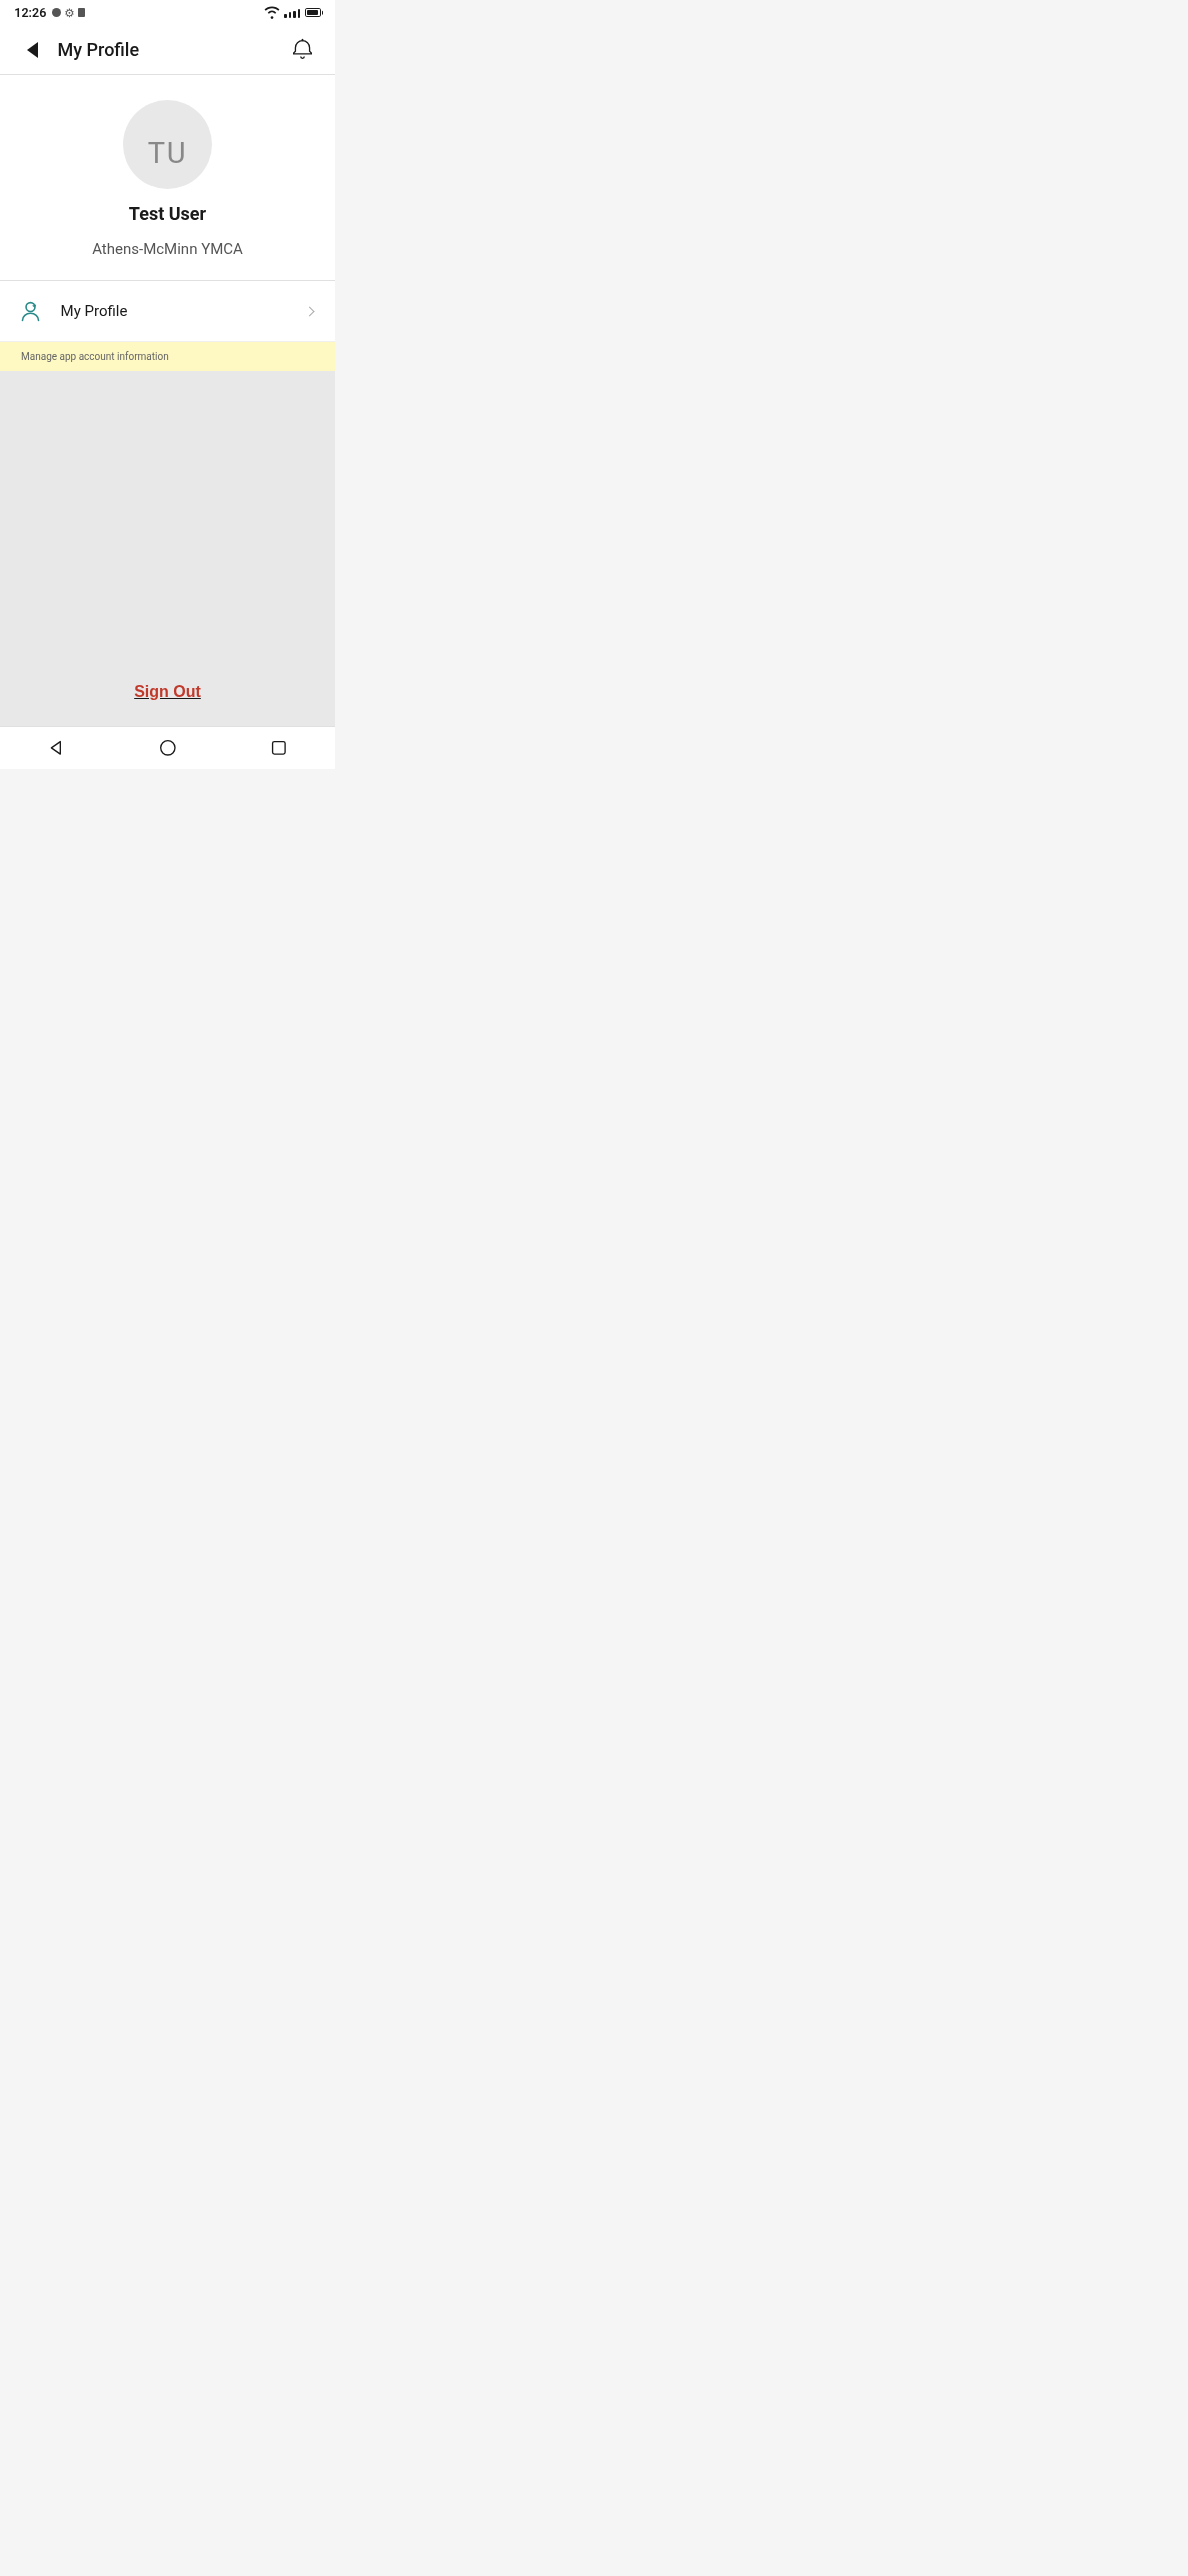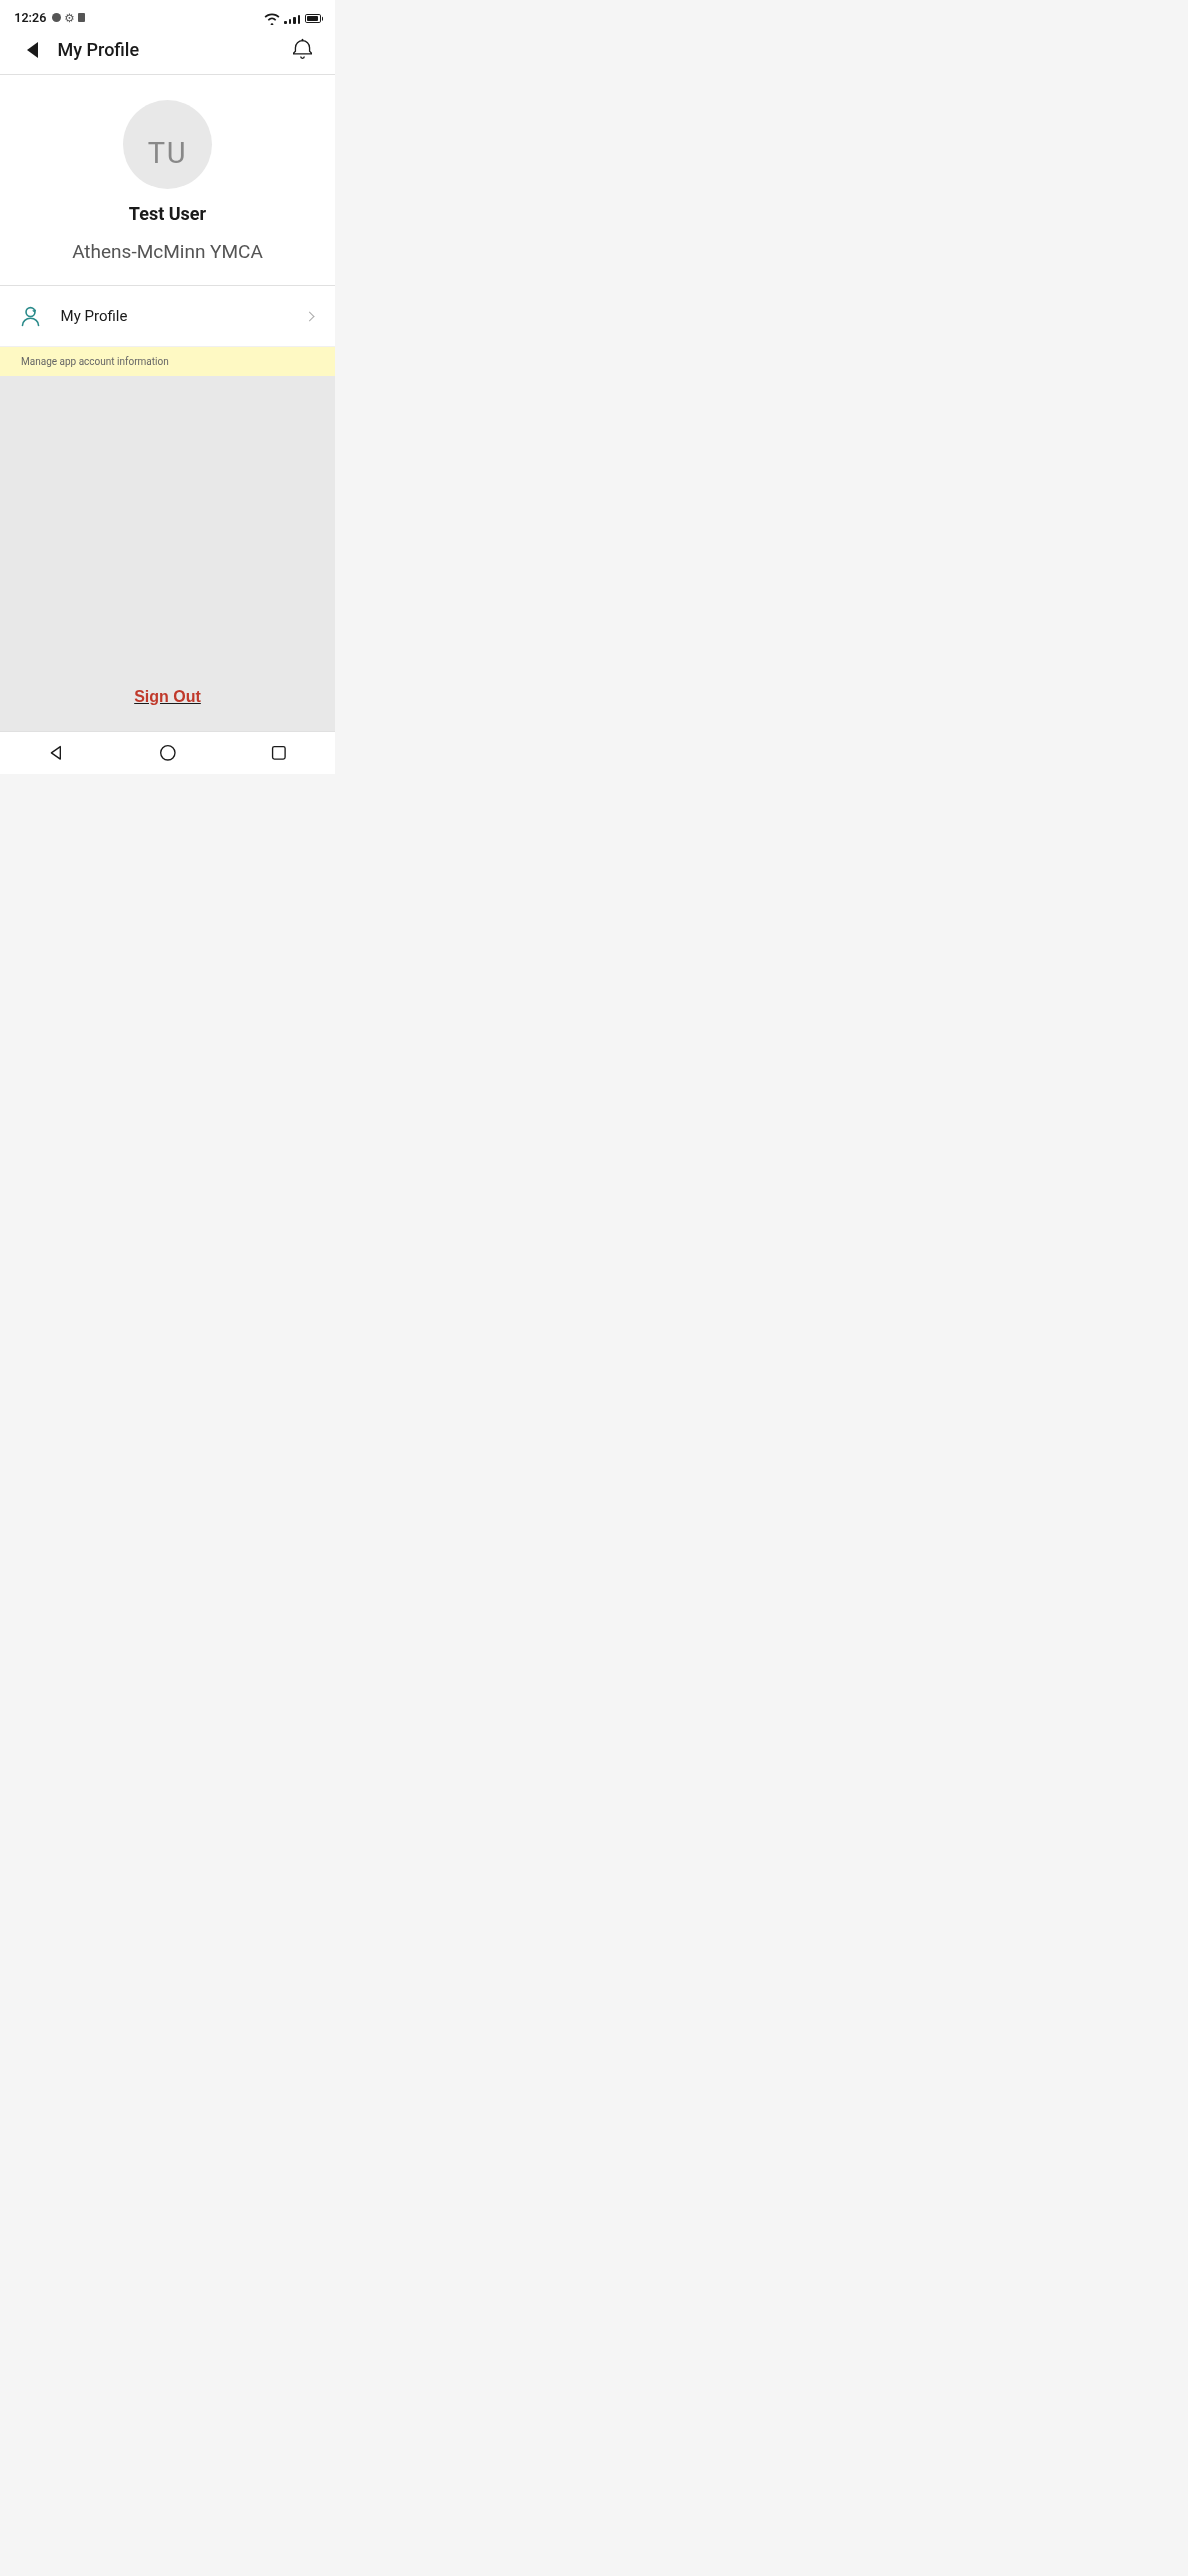"12:26" .status-bar { align-items: flex-end -> center }
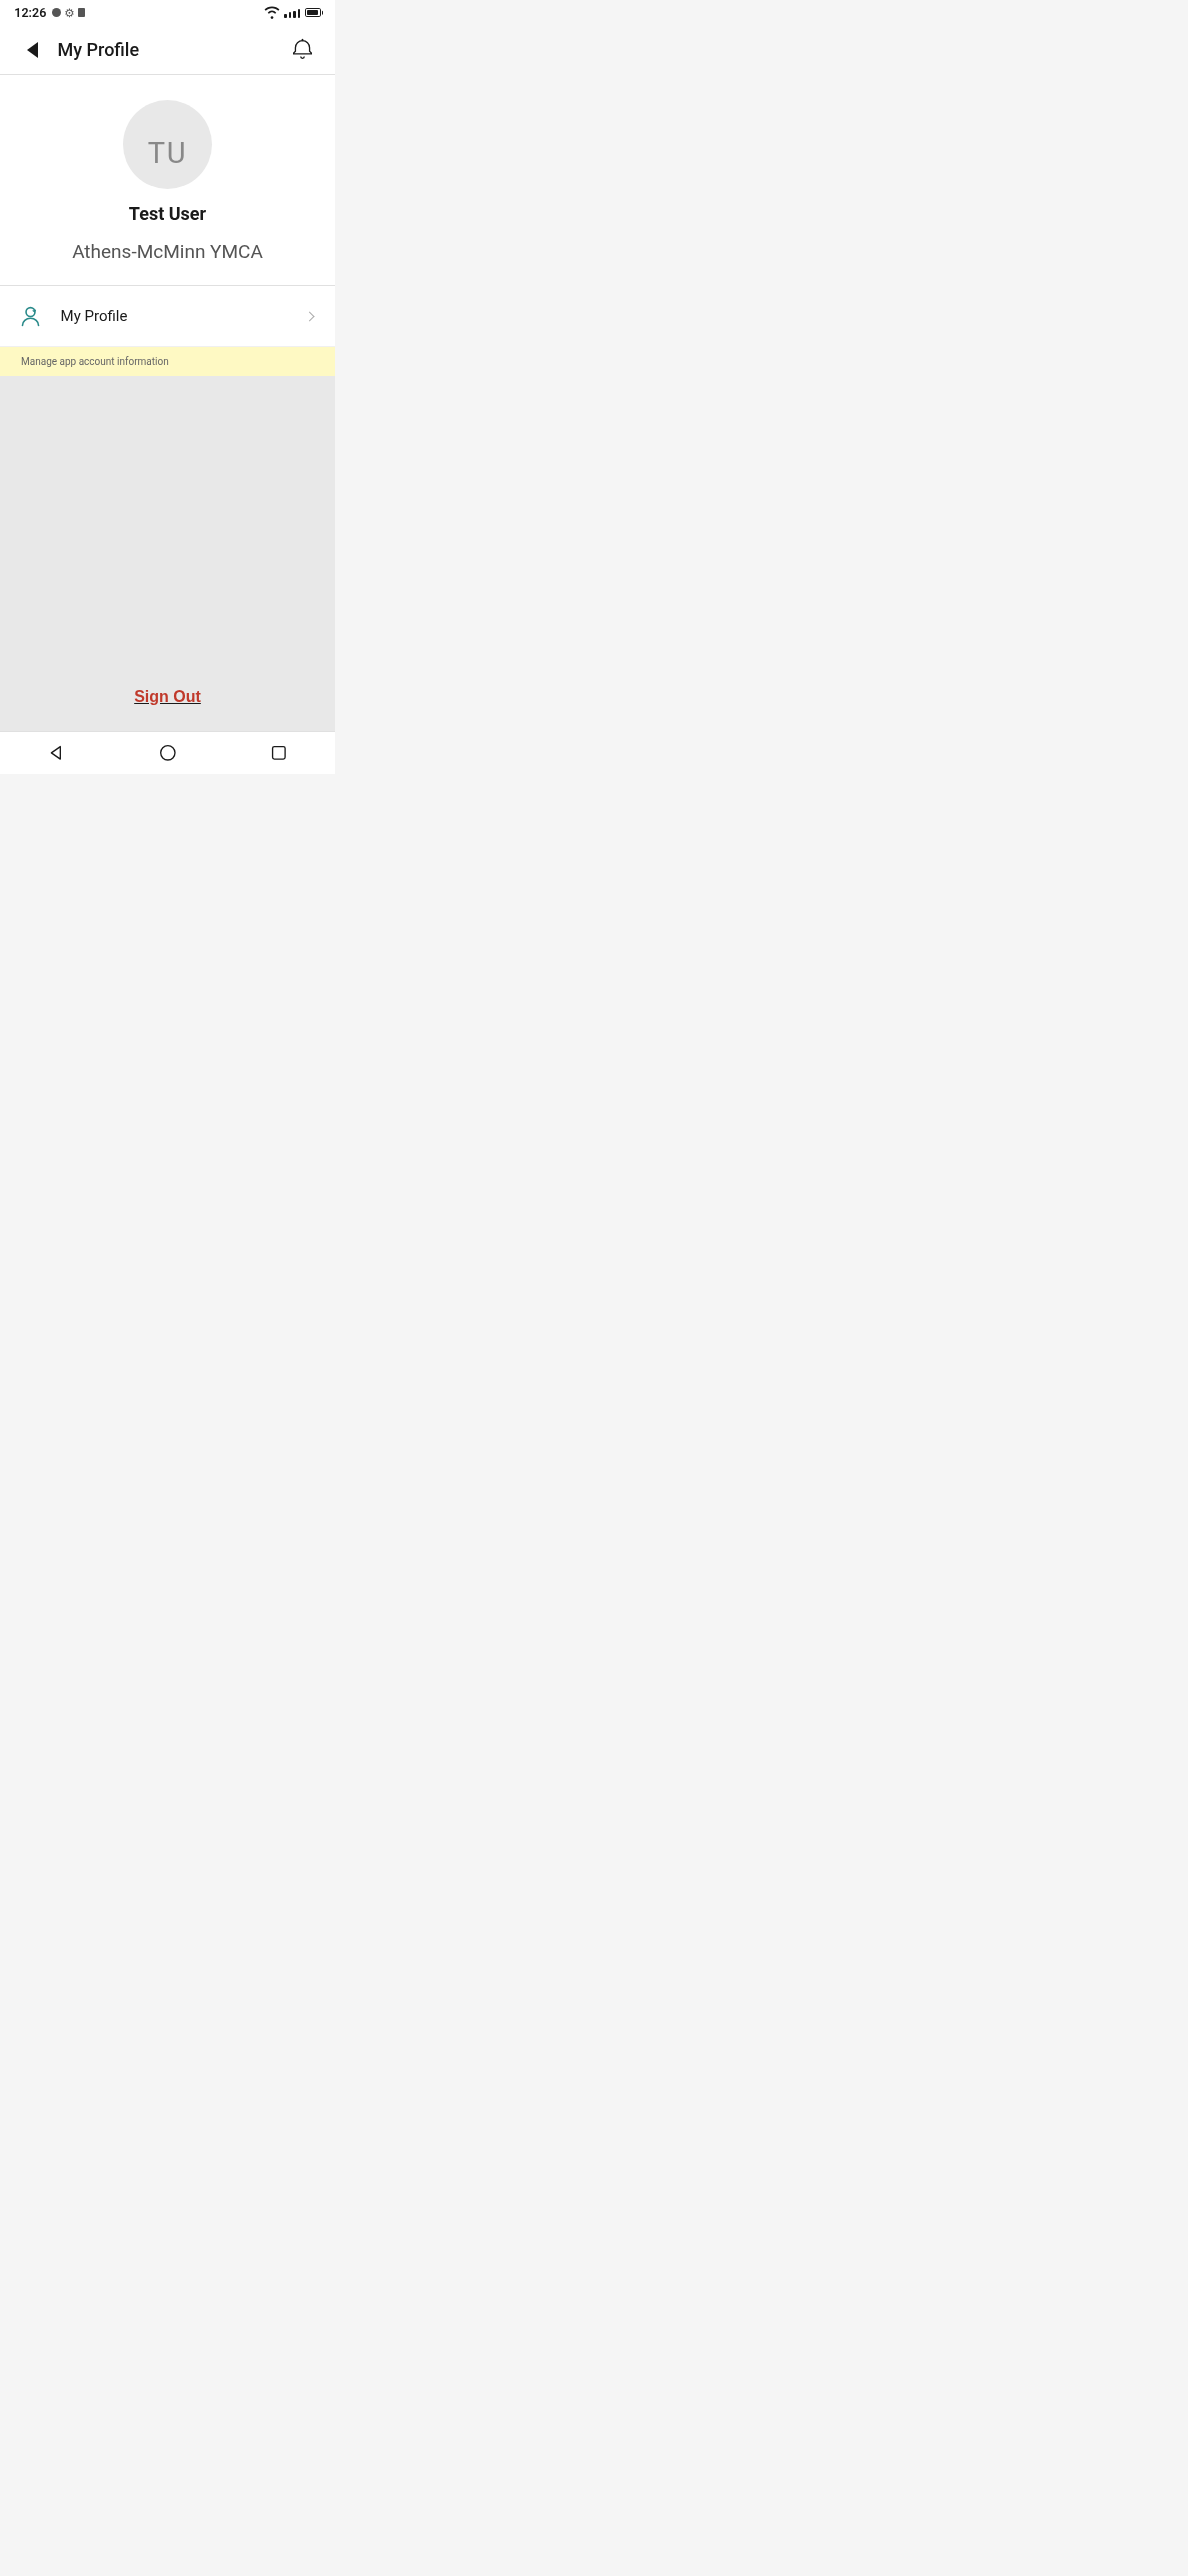"Athens-McMinn YMCA" .user-org { font-size: 19px -> 15px }
